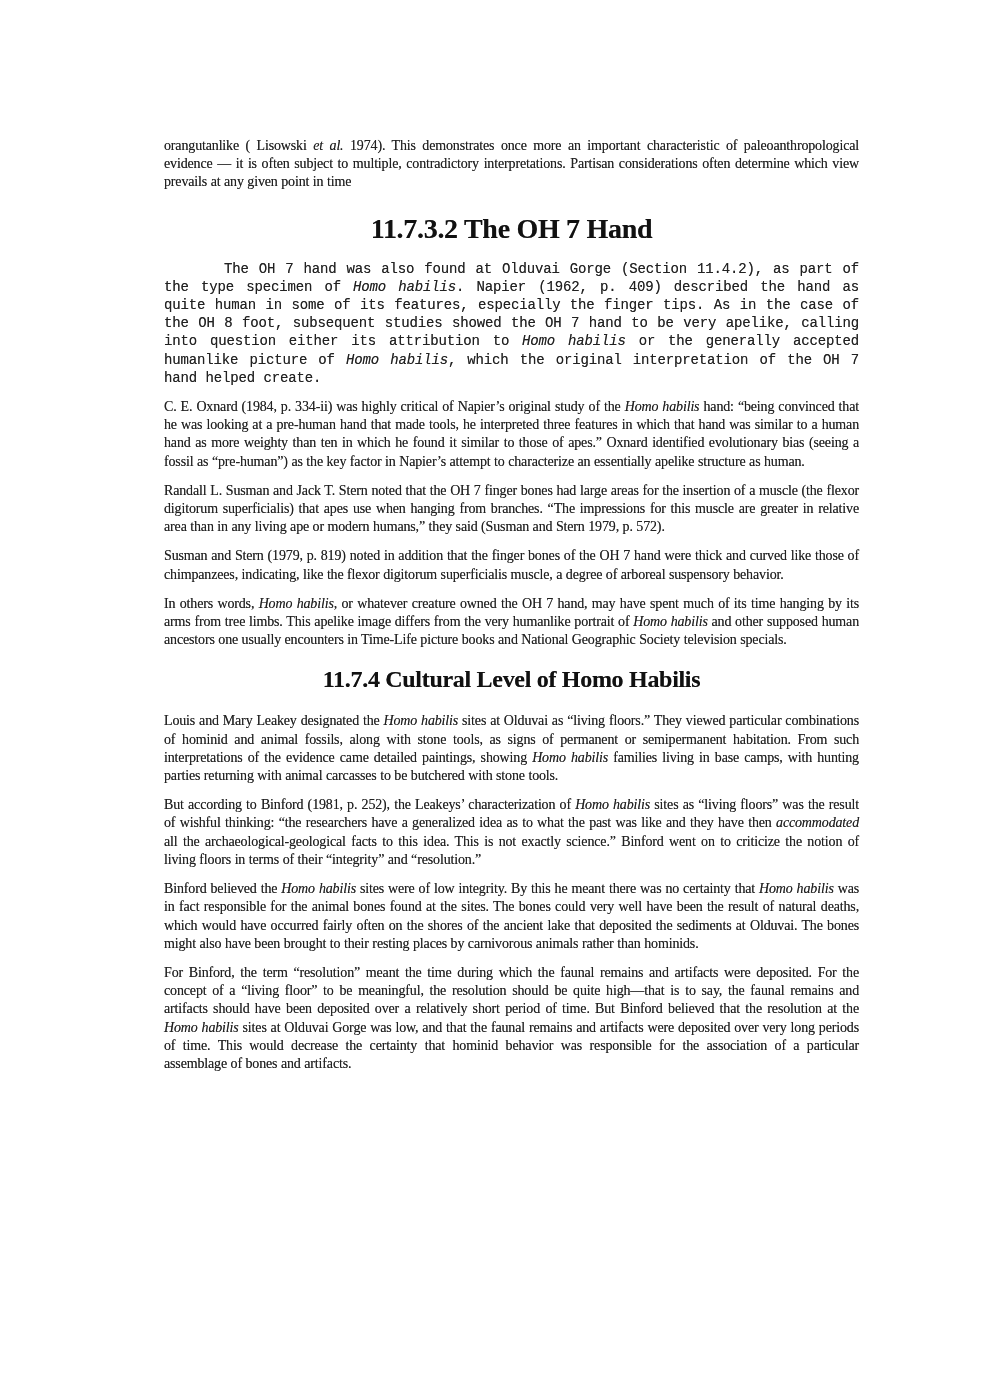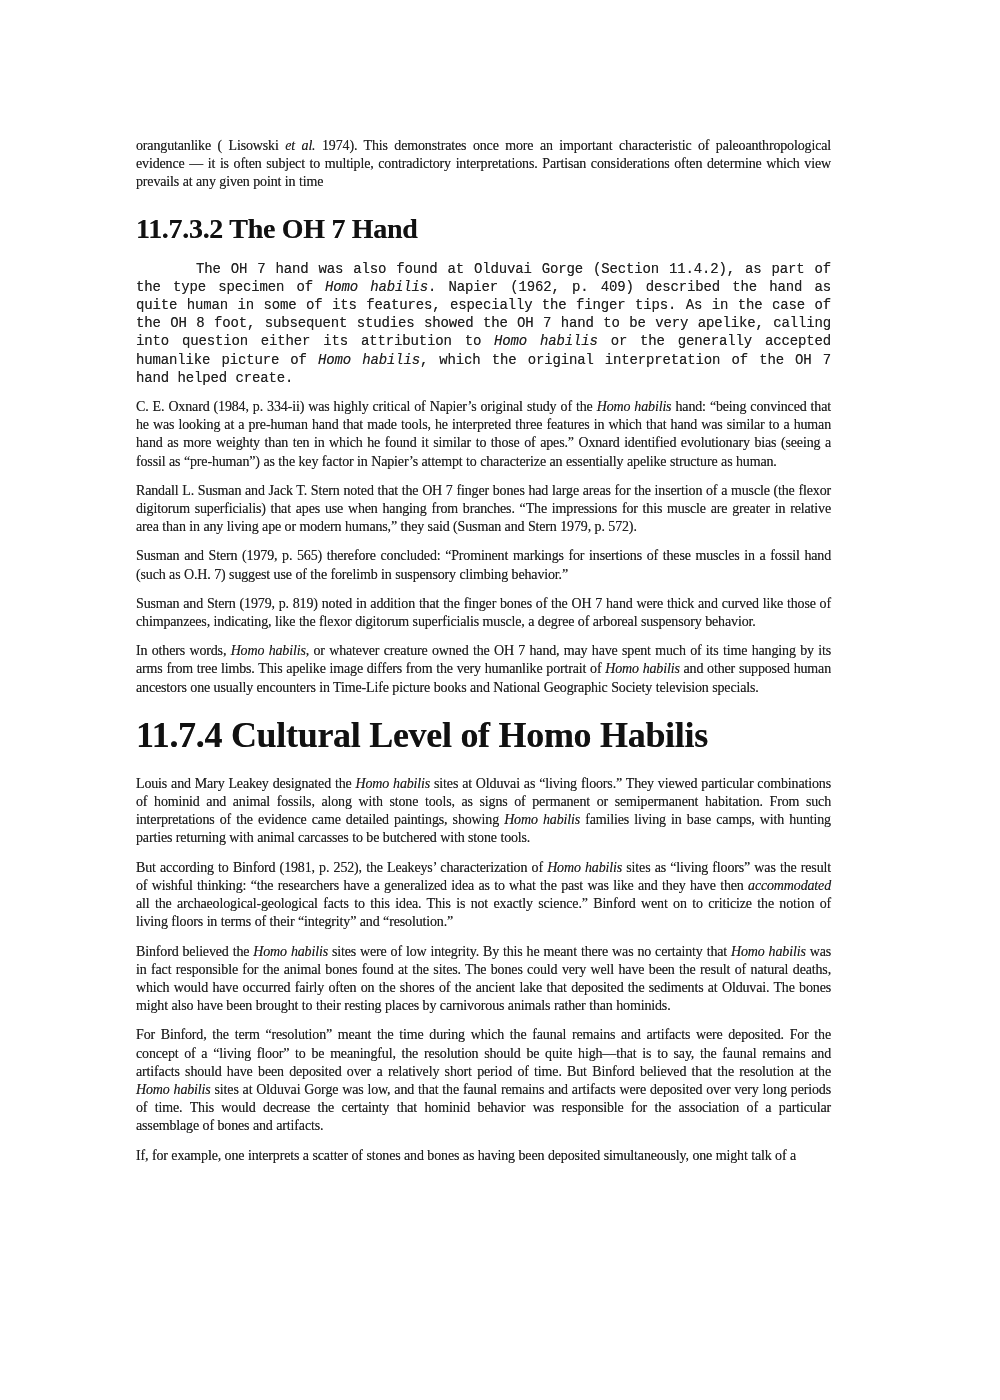"orangutanlike ( Lisowski et al." .doc { left: 136px -> 164px }
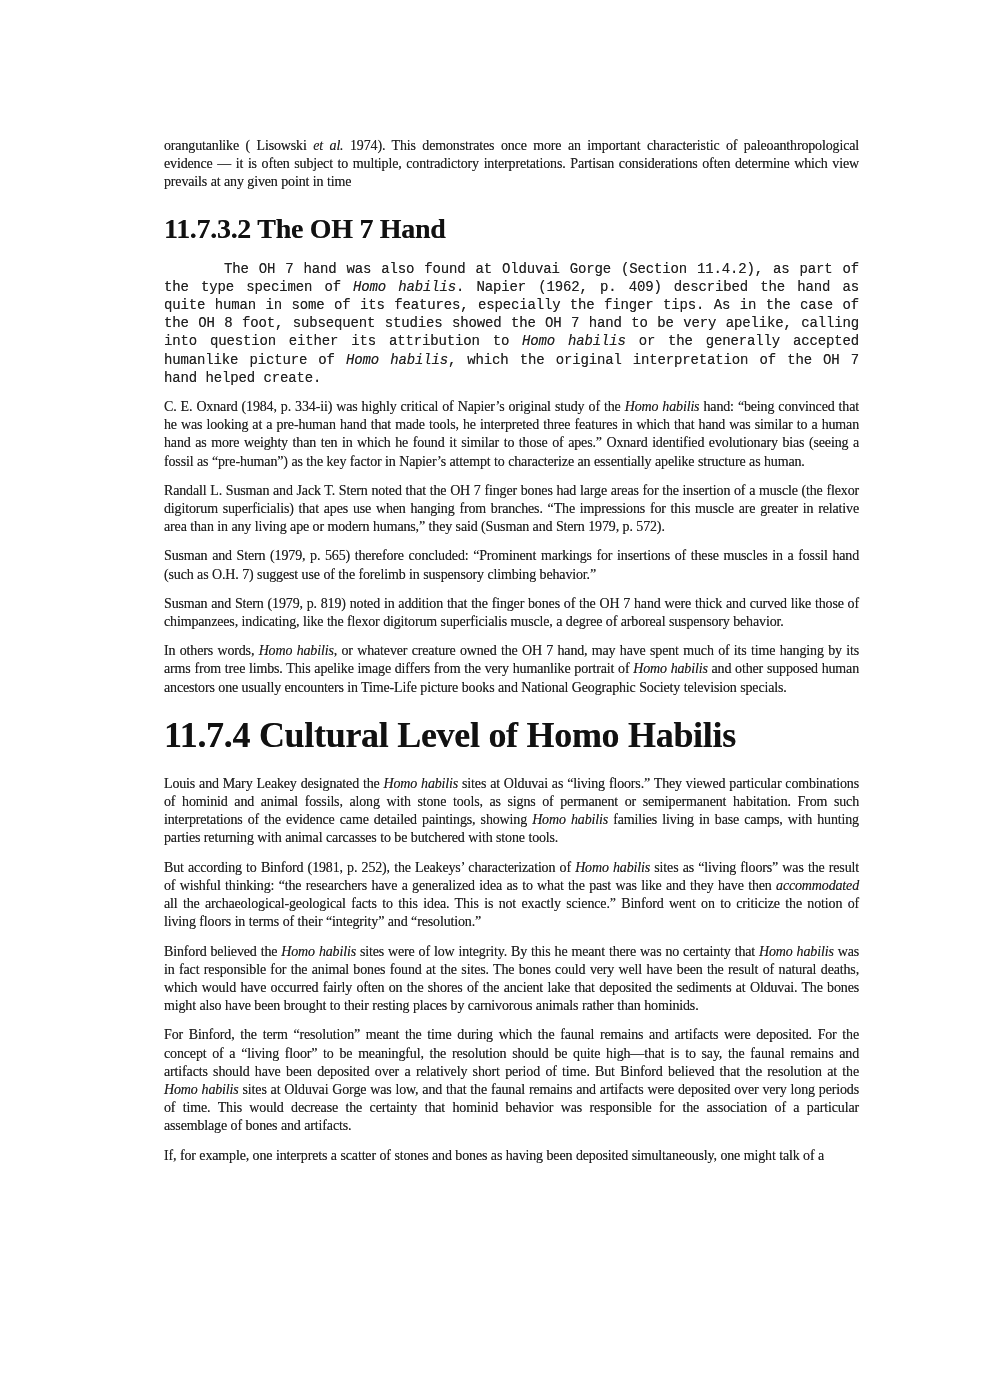"11.7.3.2 The OH 7 Hand" .heading { text-align: none -> center }
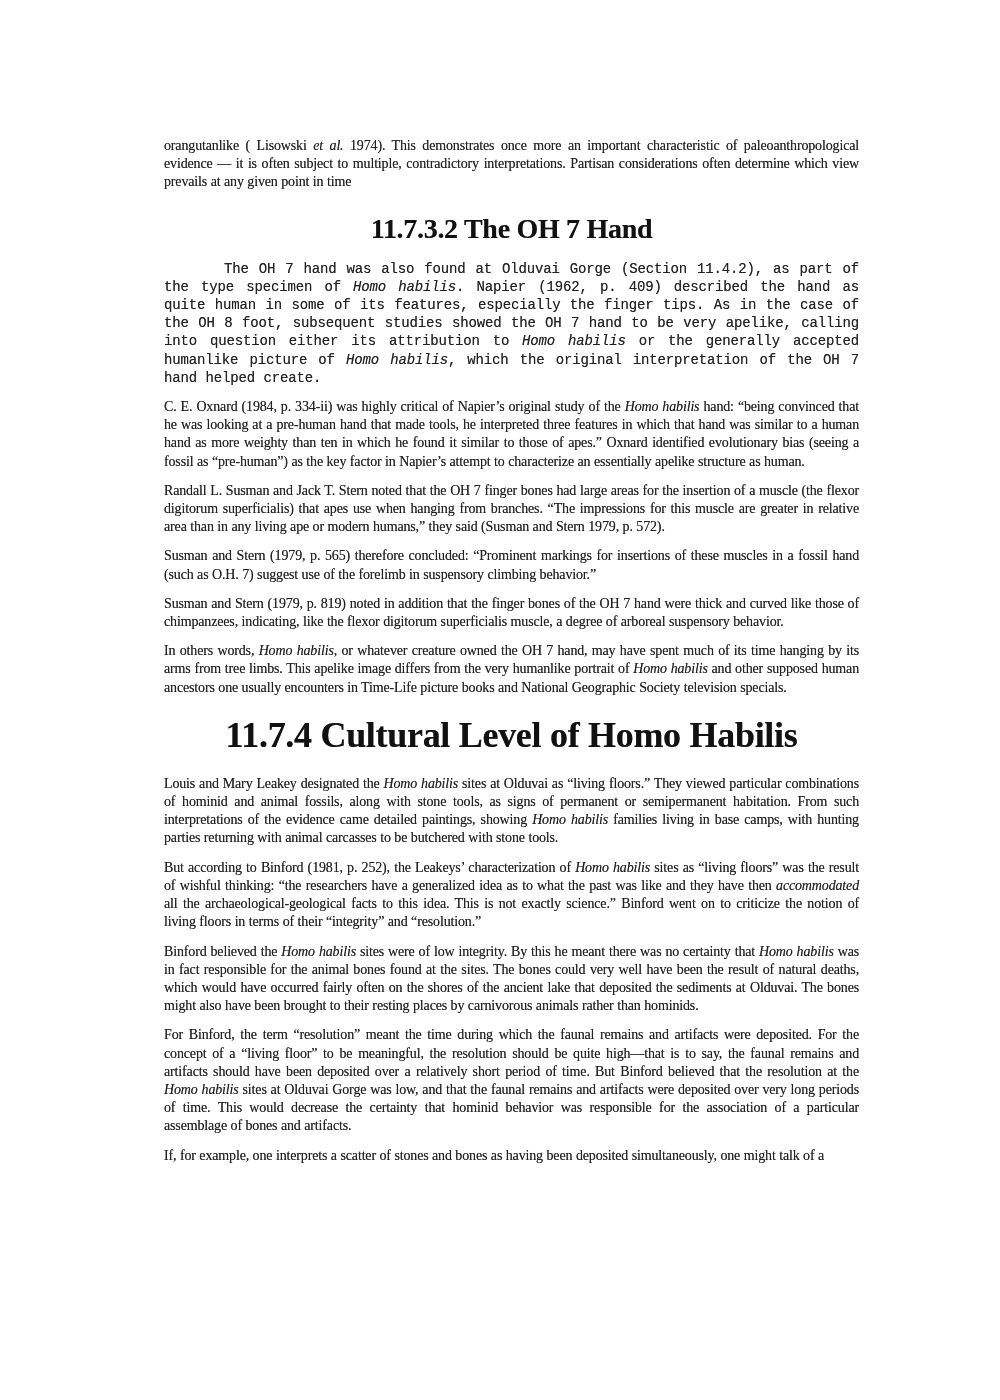"Susman and Stern (1979, p. 565)" p.para { html: <p>Susman and Stern (1979, p. 565) therefore concluded: “Prominent markings for insertions of these muscles in a fossil hand (such as O.H. 7) suggest use of the forelimb in suspensory climbing behavior.”</p> -> none }
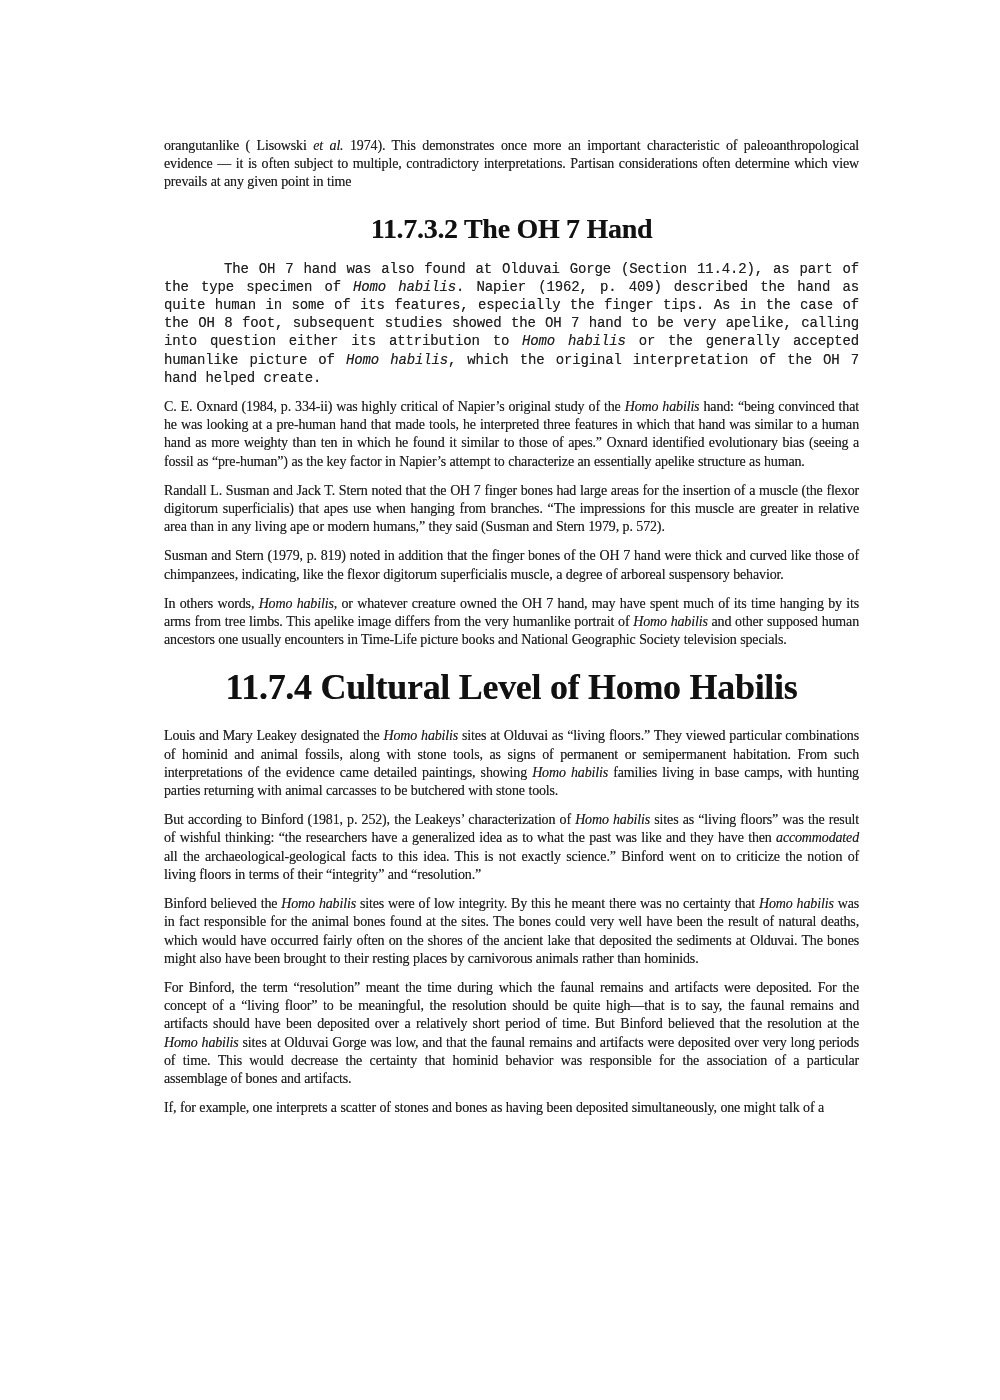"11.7.4 Cultural Level of Homo" .heading.lvl2 { font-size: 36px -> 24px }
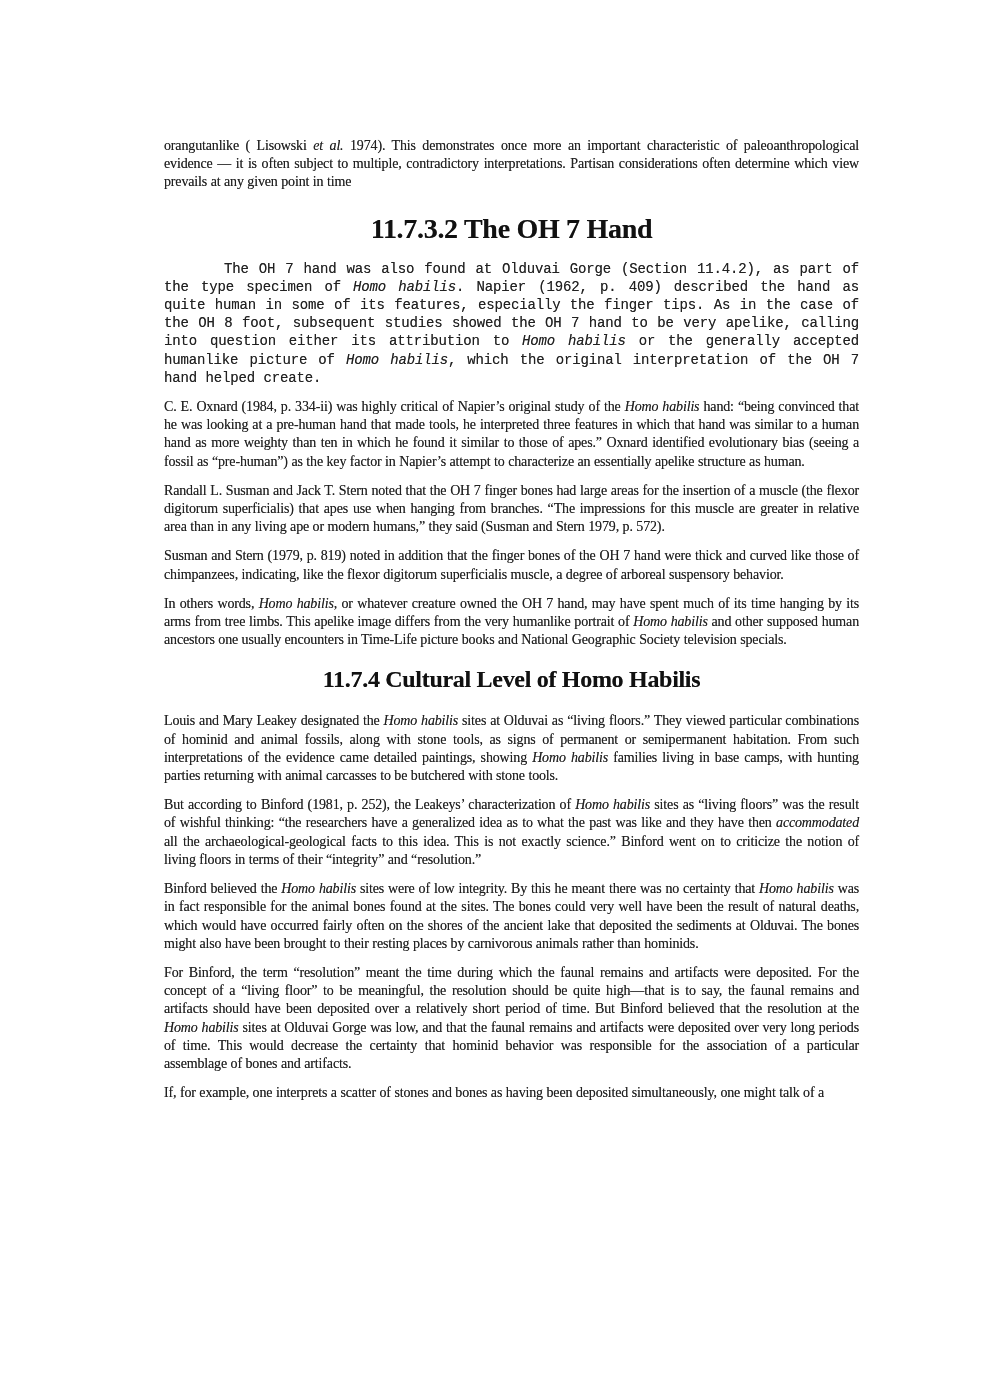"If, for example, one interprets" p.para { html: <p>If, for example, one interprets a scatter of stones and bones as having been deposited simultaneously, one might talk of a</p> -> none }
